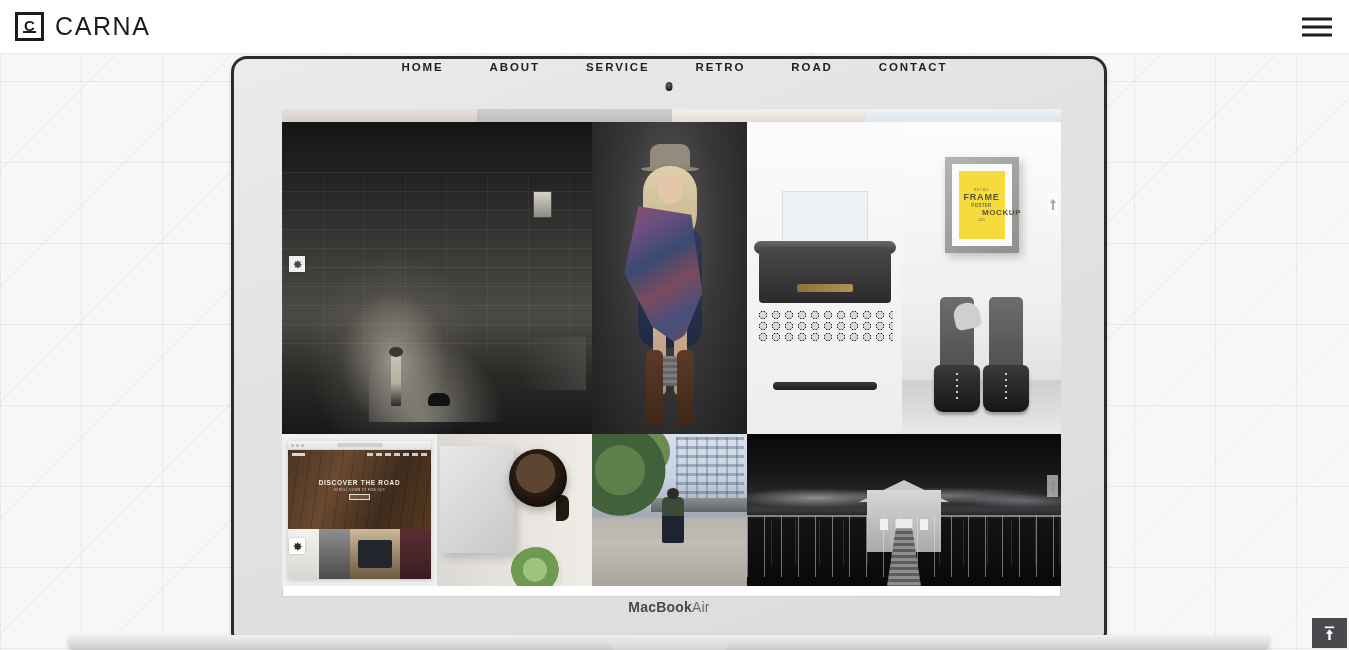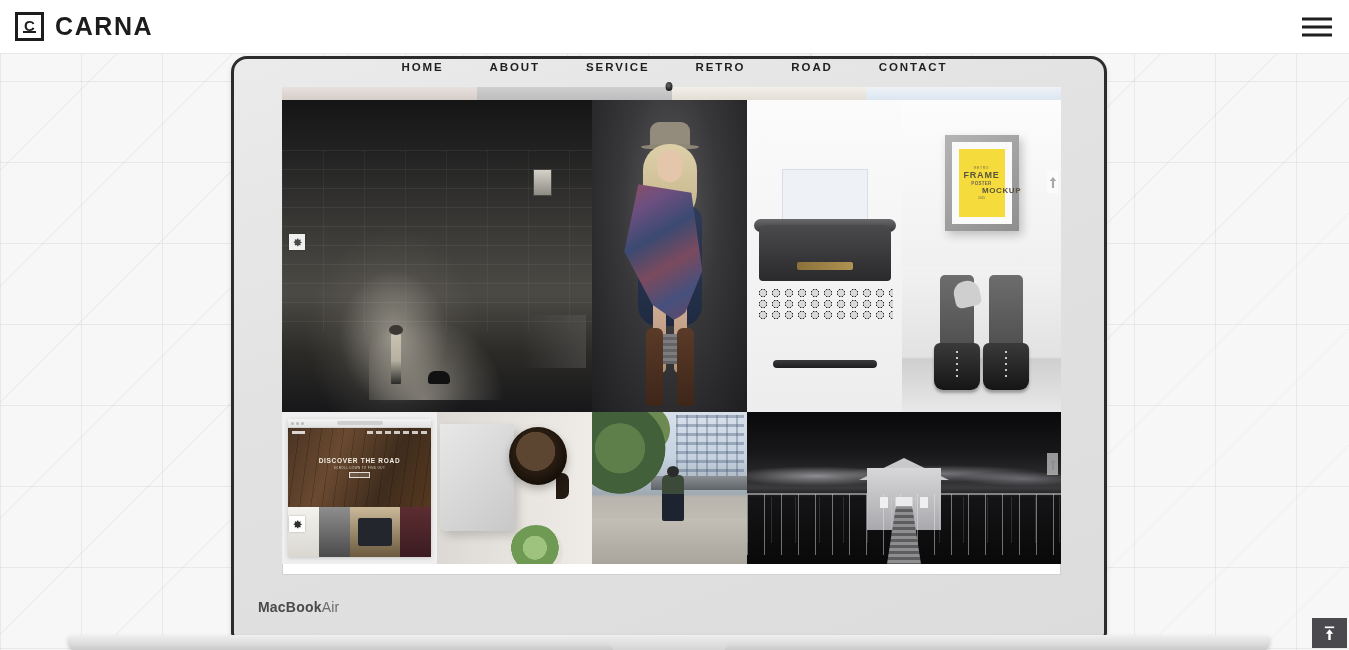"CARNA" .brand-text { font-weight: bold -> normal }
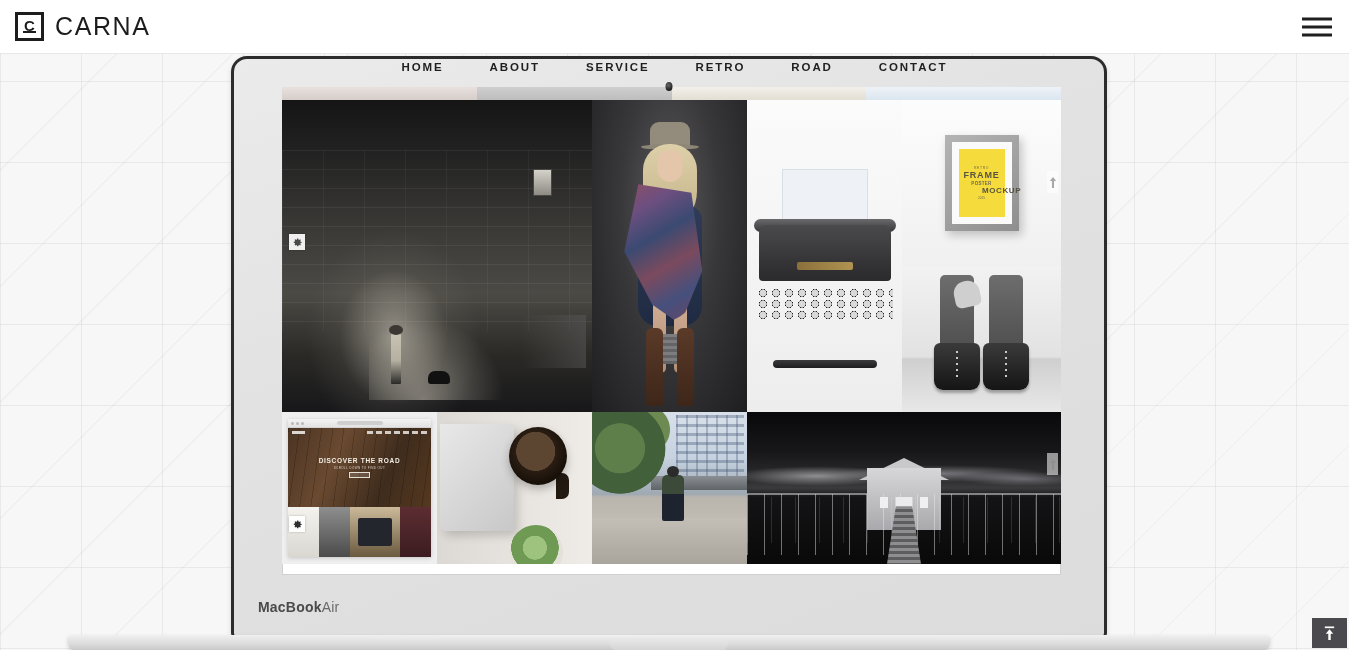"FRAME" .screen { top: 28px -> 50px }
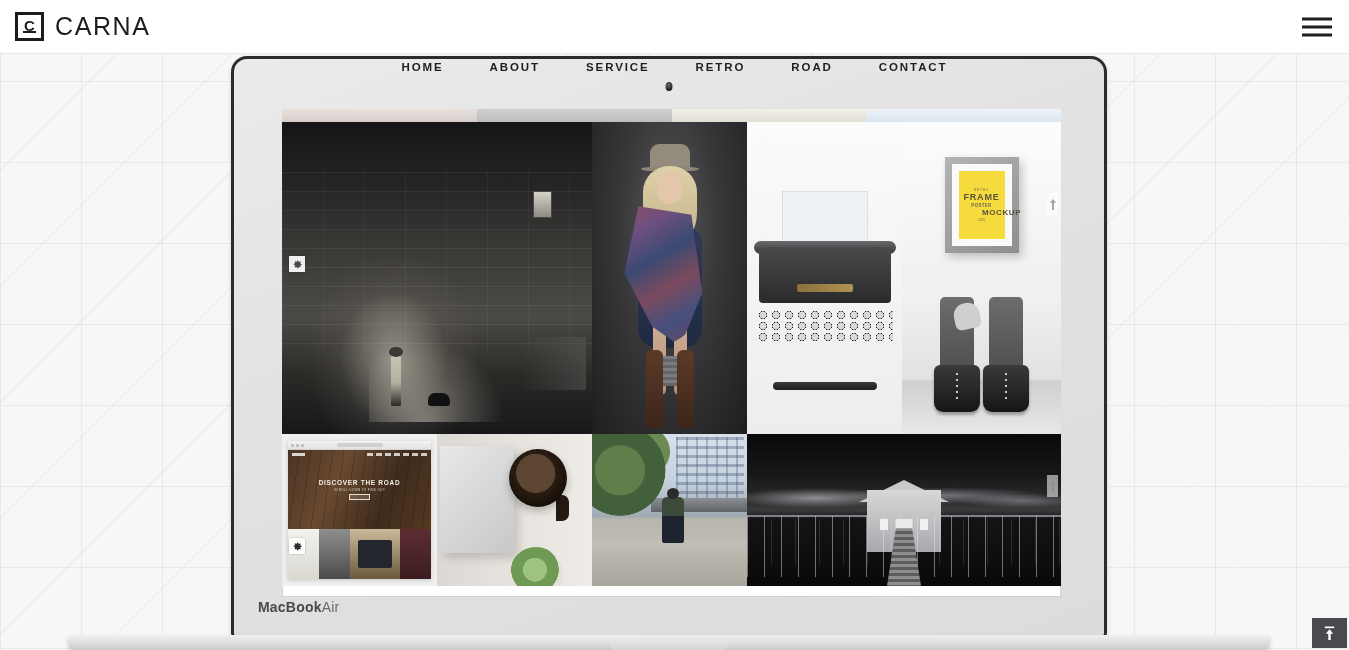"MacBookAir" .bottom-label { margin-left: 24px -> none; text-align: left -> center }
